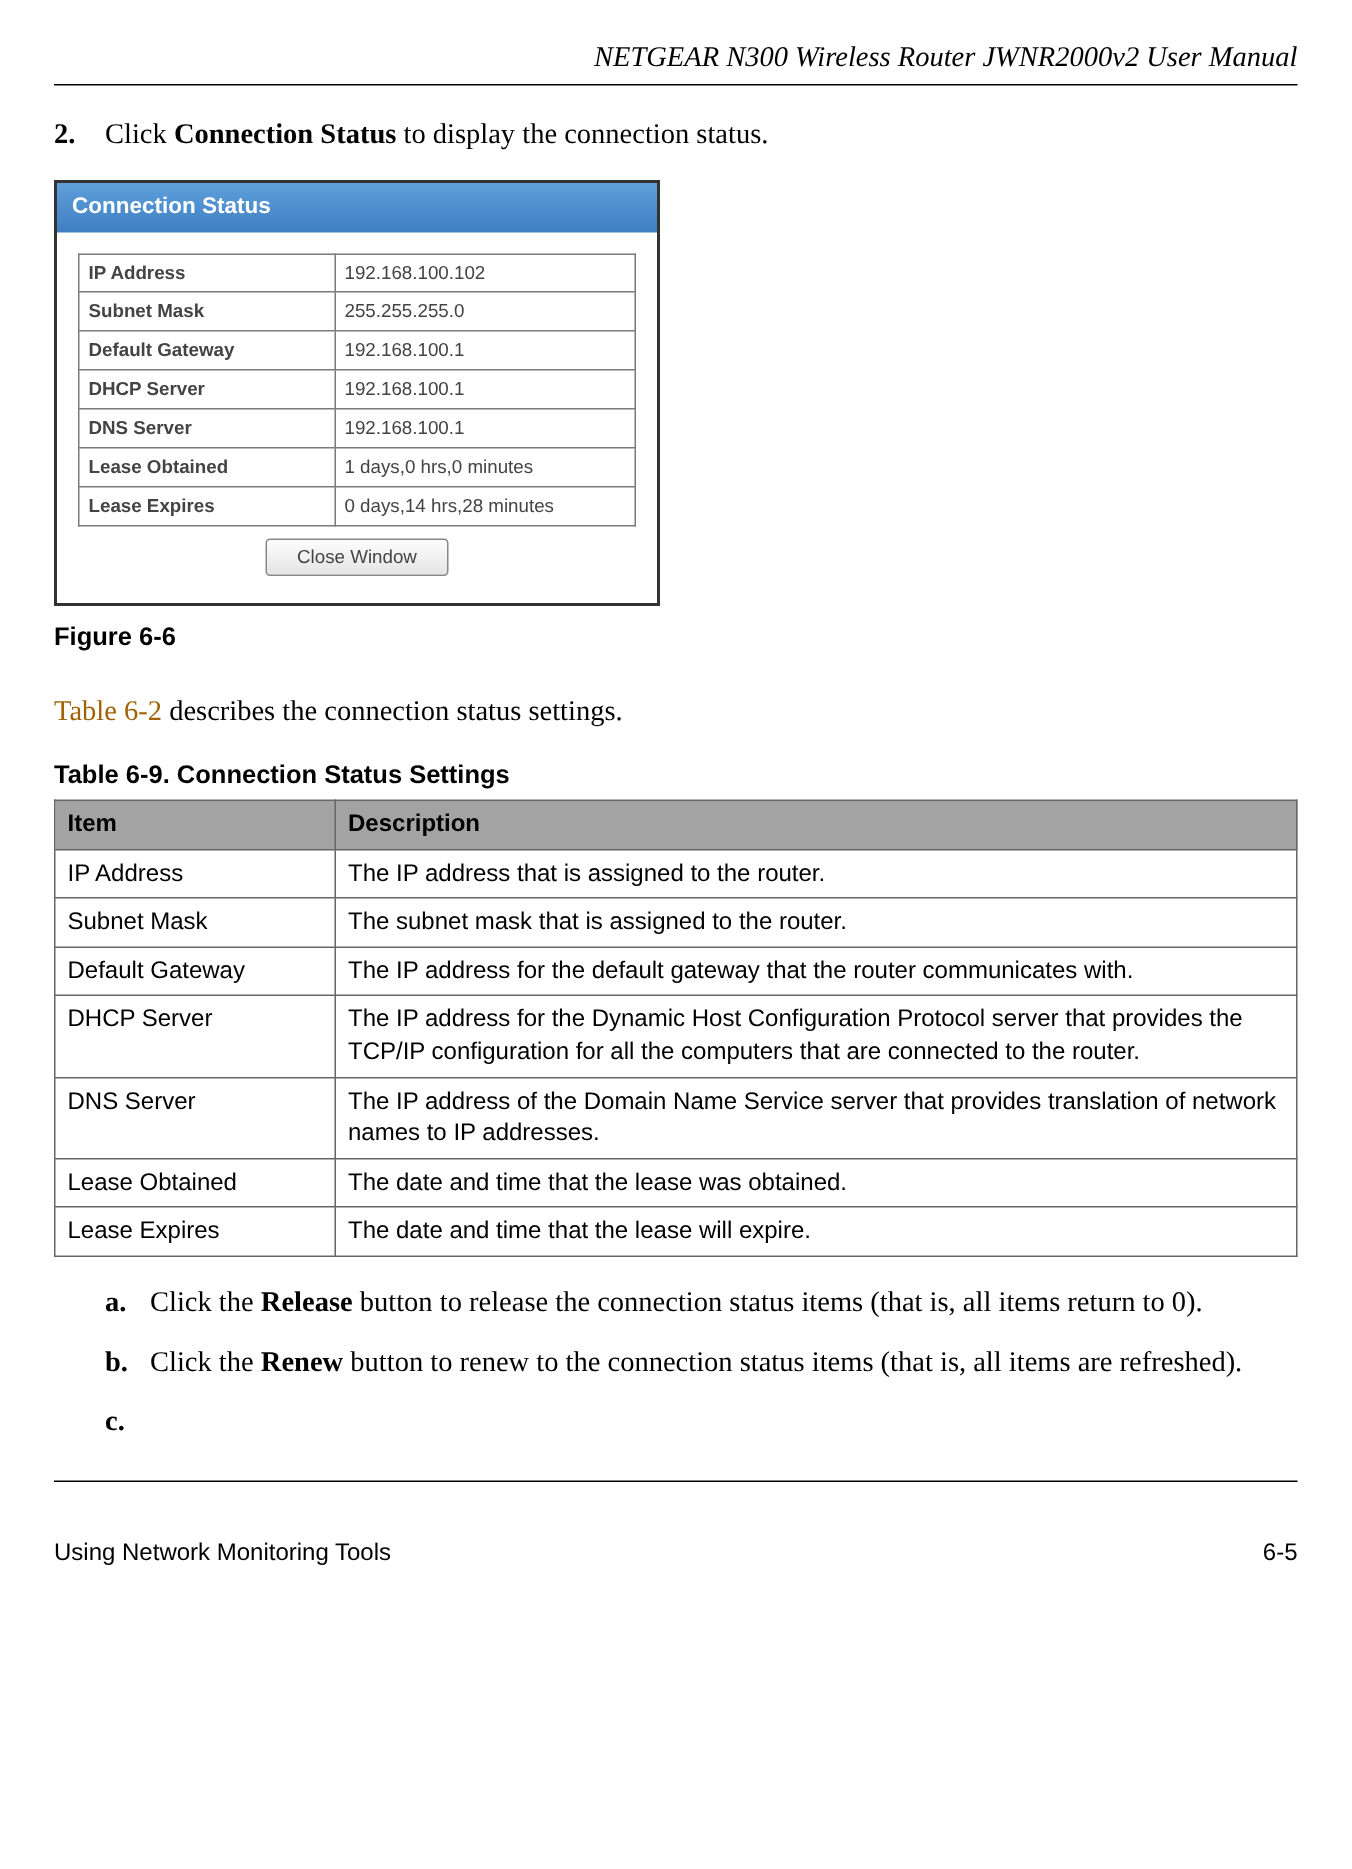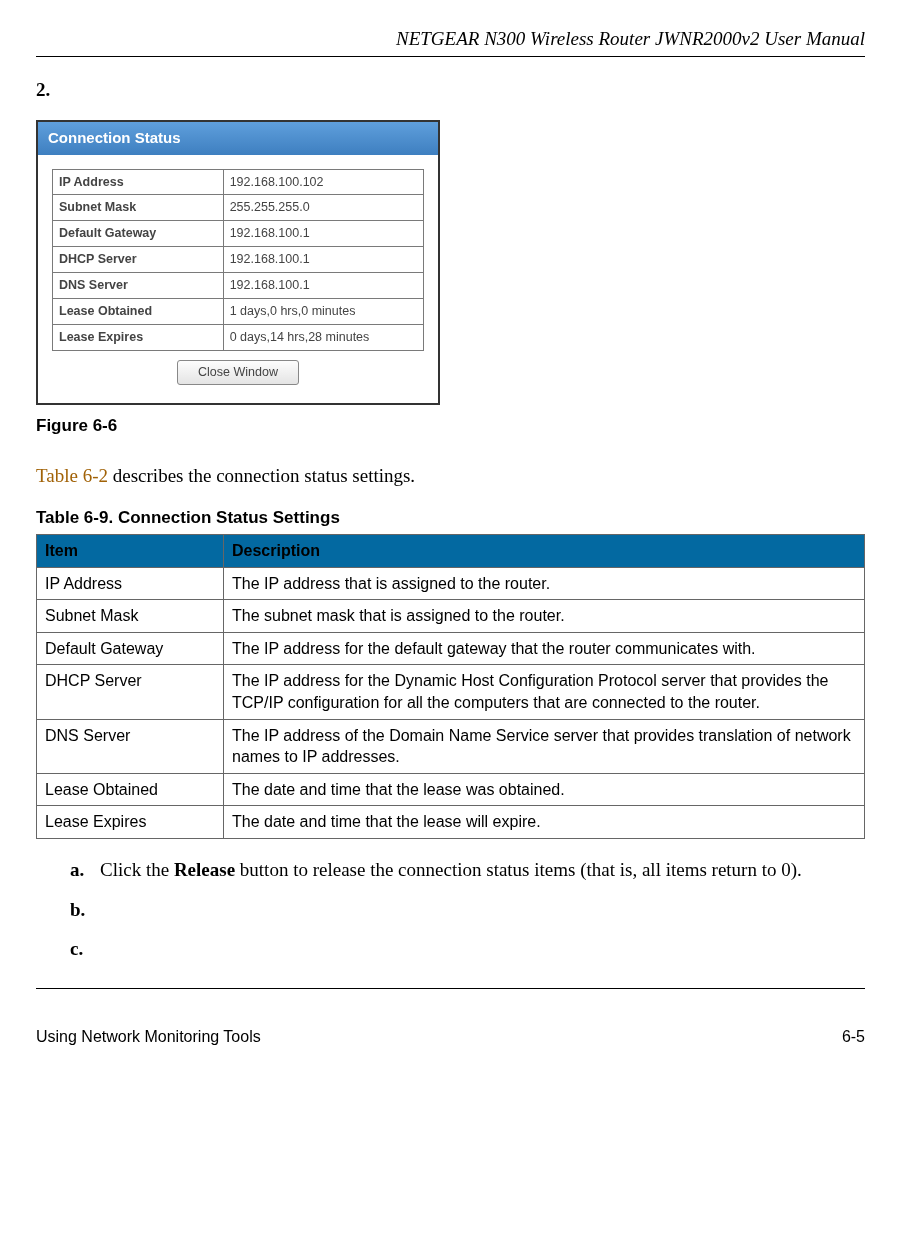"Click Connection Status to display" span.step-body { html: none -> <span> <span>Click </span><span>Connection Status</span><span> to display the connection status.</span> </span> }
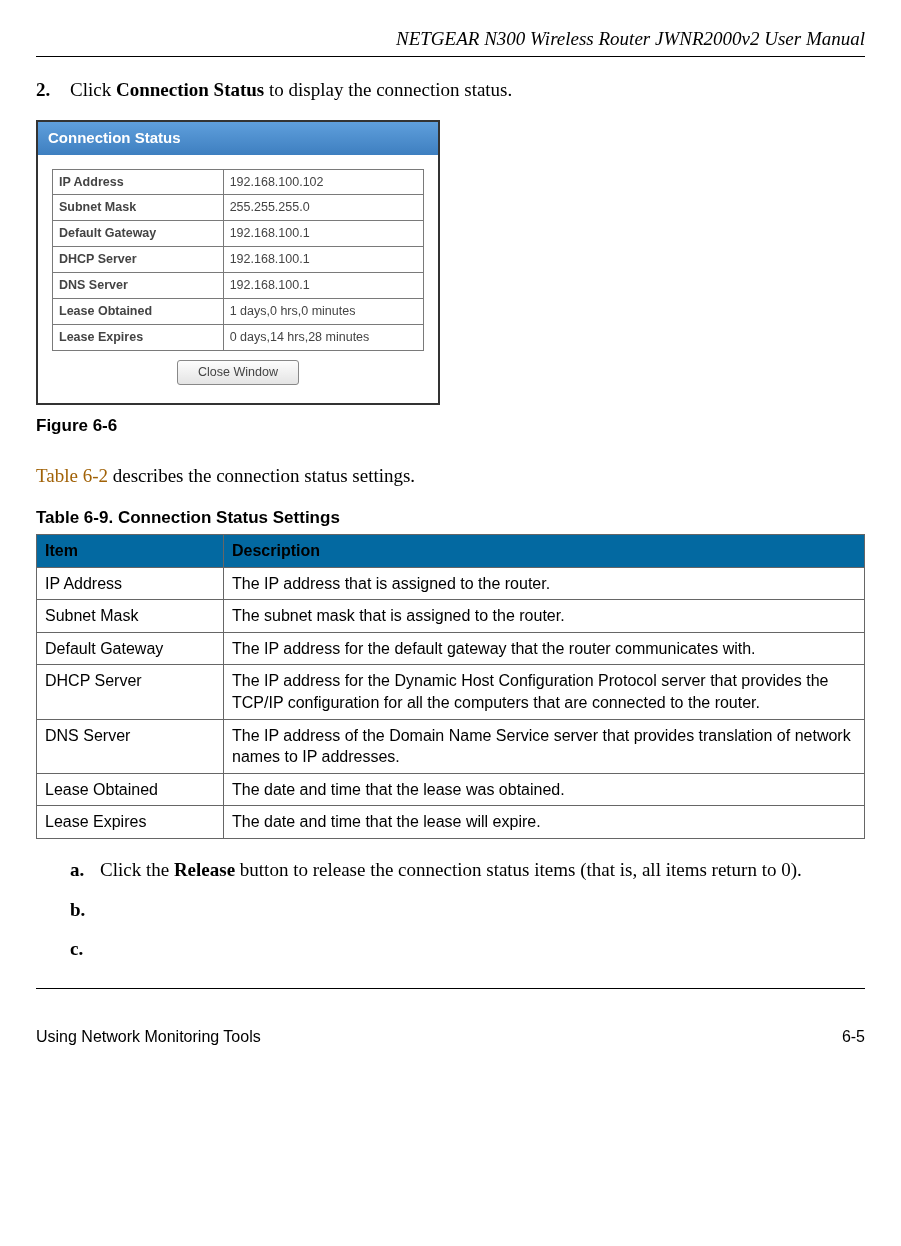"Item" table.doc-table th { background: #0369a1 -> #a3a3a3 }
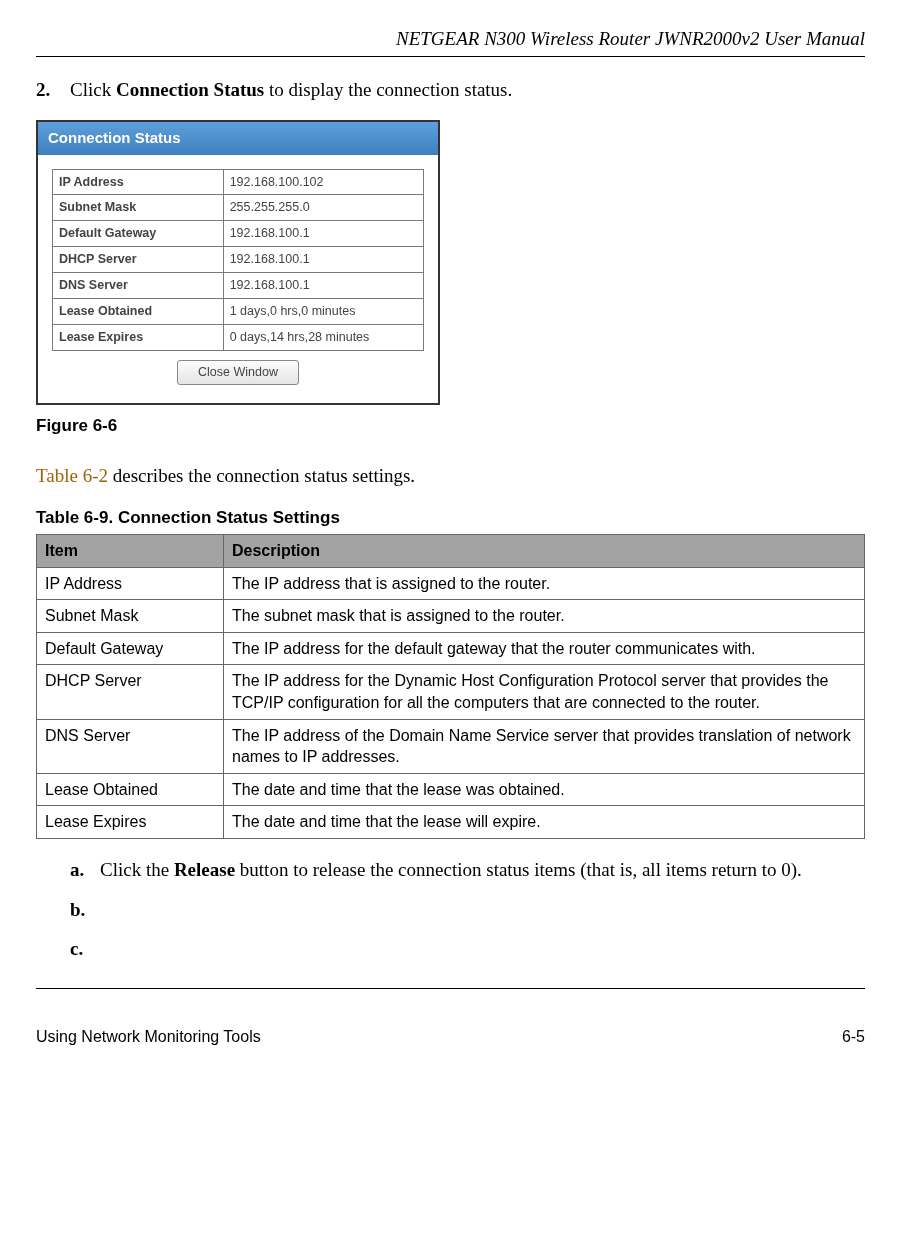"Click the Renew button to" span { html: none -> <span><span>Click the </span><span>Renew</span><span> button to renew to the connection status items (that is, all items are refreshed).</span></span> }
